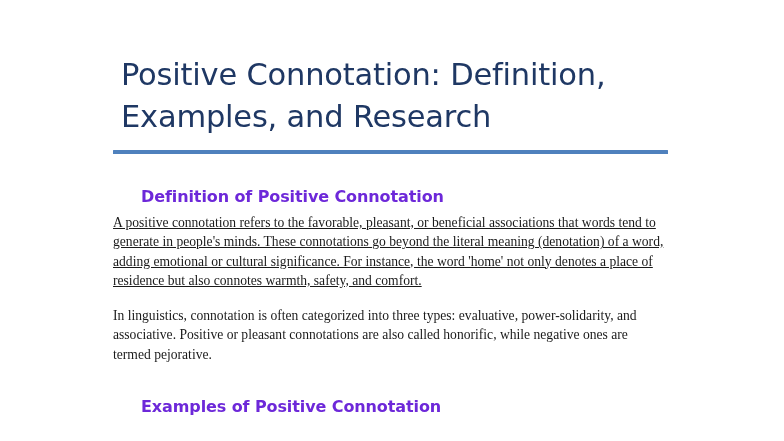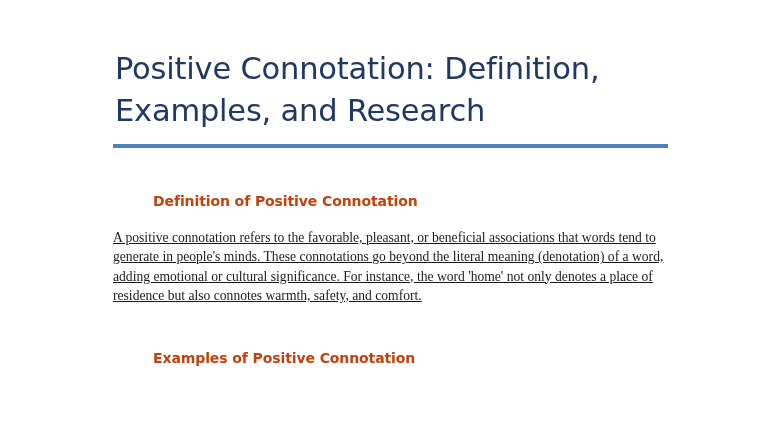"Positive Connotation: Definition," .doc-title { margin: 2px -> 8px }
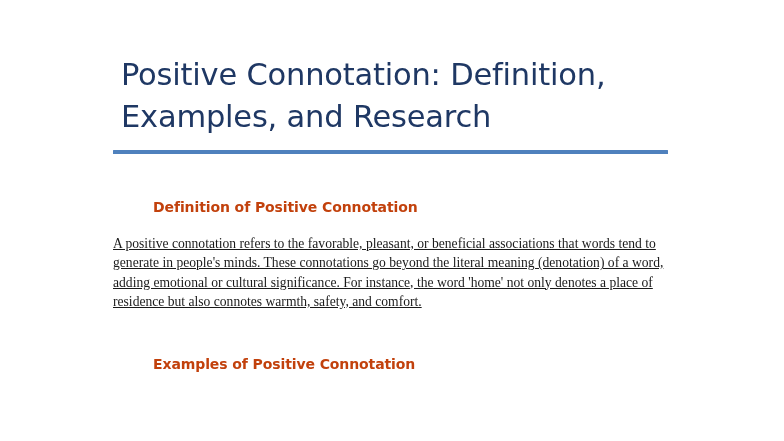"Definition of Positive Connotation" .section-heading { color: #c2410c -> #6d28d9; font-size: 14px -> 16px; margin: 12px -> 0 }
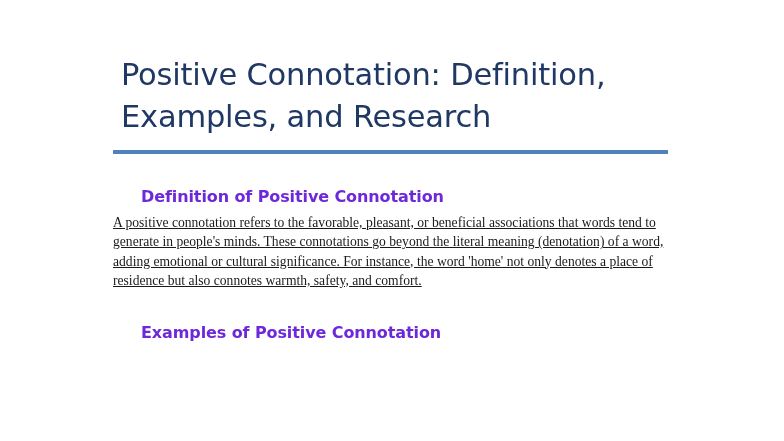"In linguistics, connotation is often" p.body-par { html: none -> <p>In linguistics, connotation is often categorized into three types: evaluative, power-solidarity, and associative. Positive or pleasant connotations are also called honorific, while negative ones are termed pejorative.</p> }
